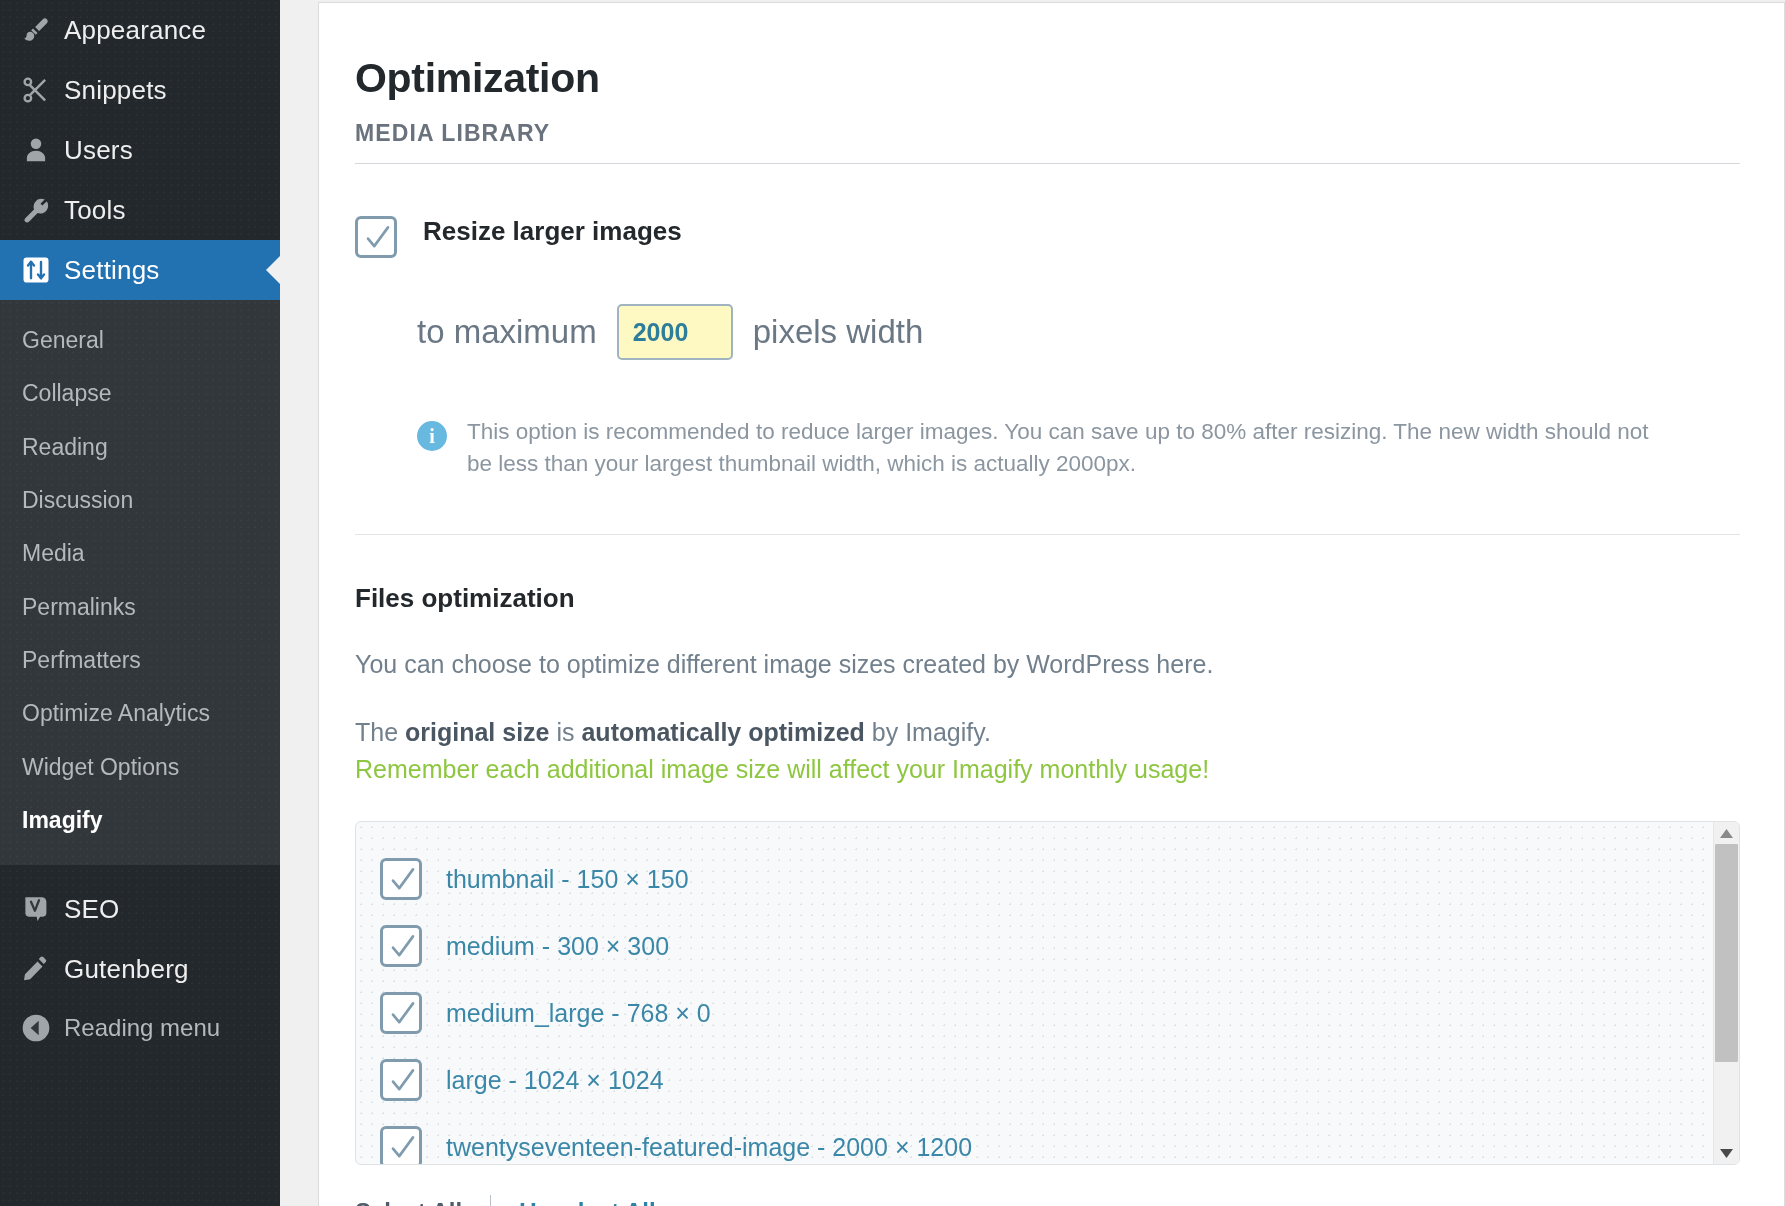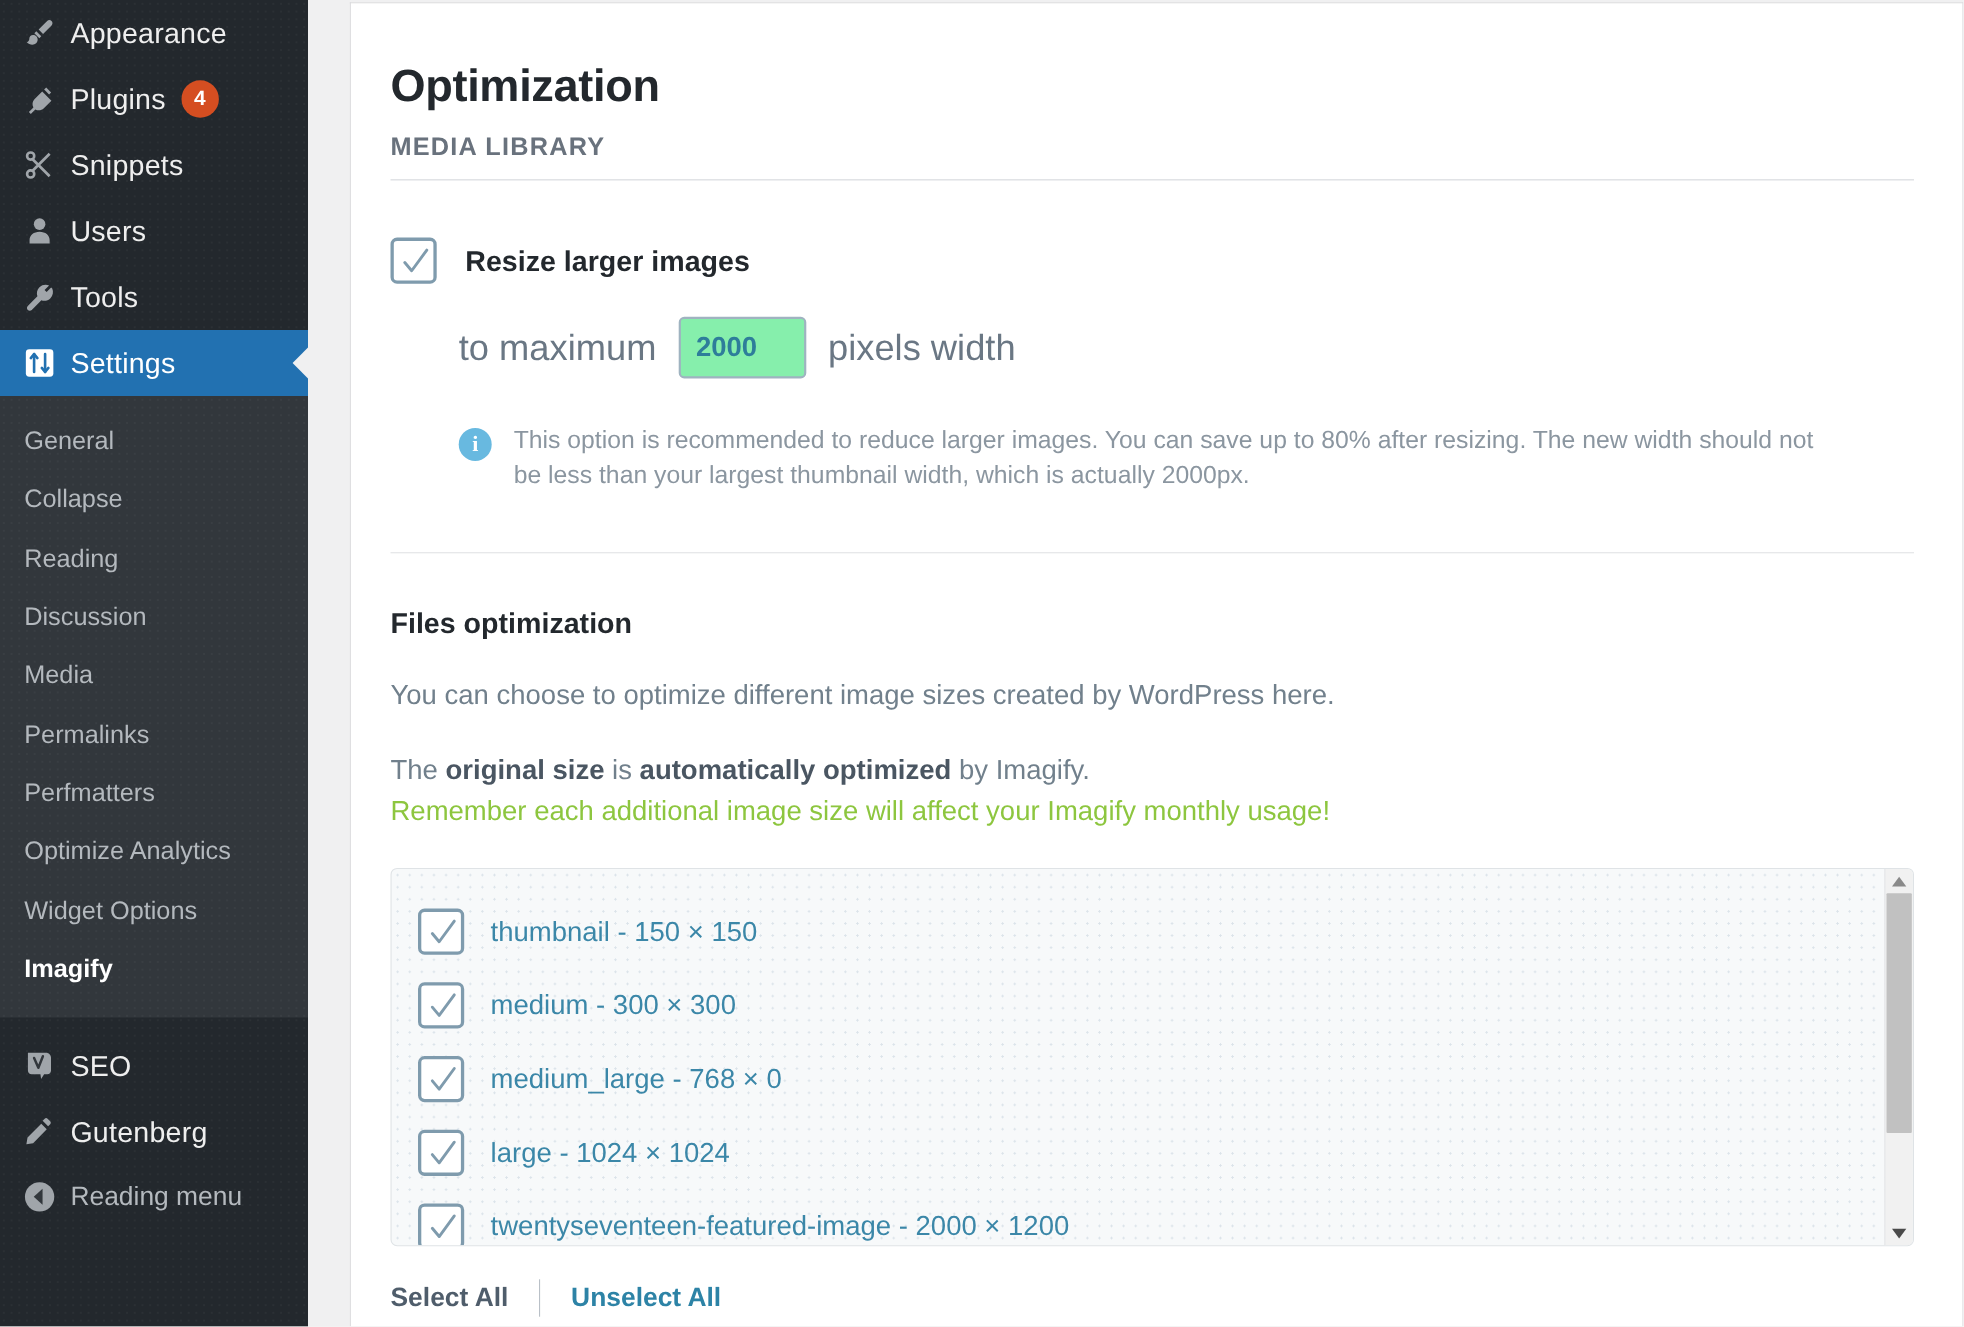"Plugins" div.menu-item { html: <div> <span> <svg> <path></path> <path></path> </svg> </span> <span>Plugins</span> <span>4</span> </div> -> none }
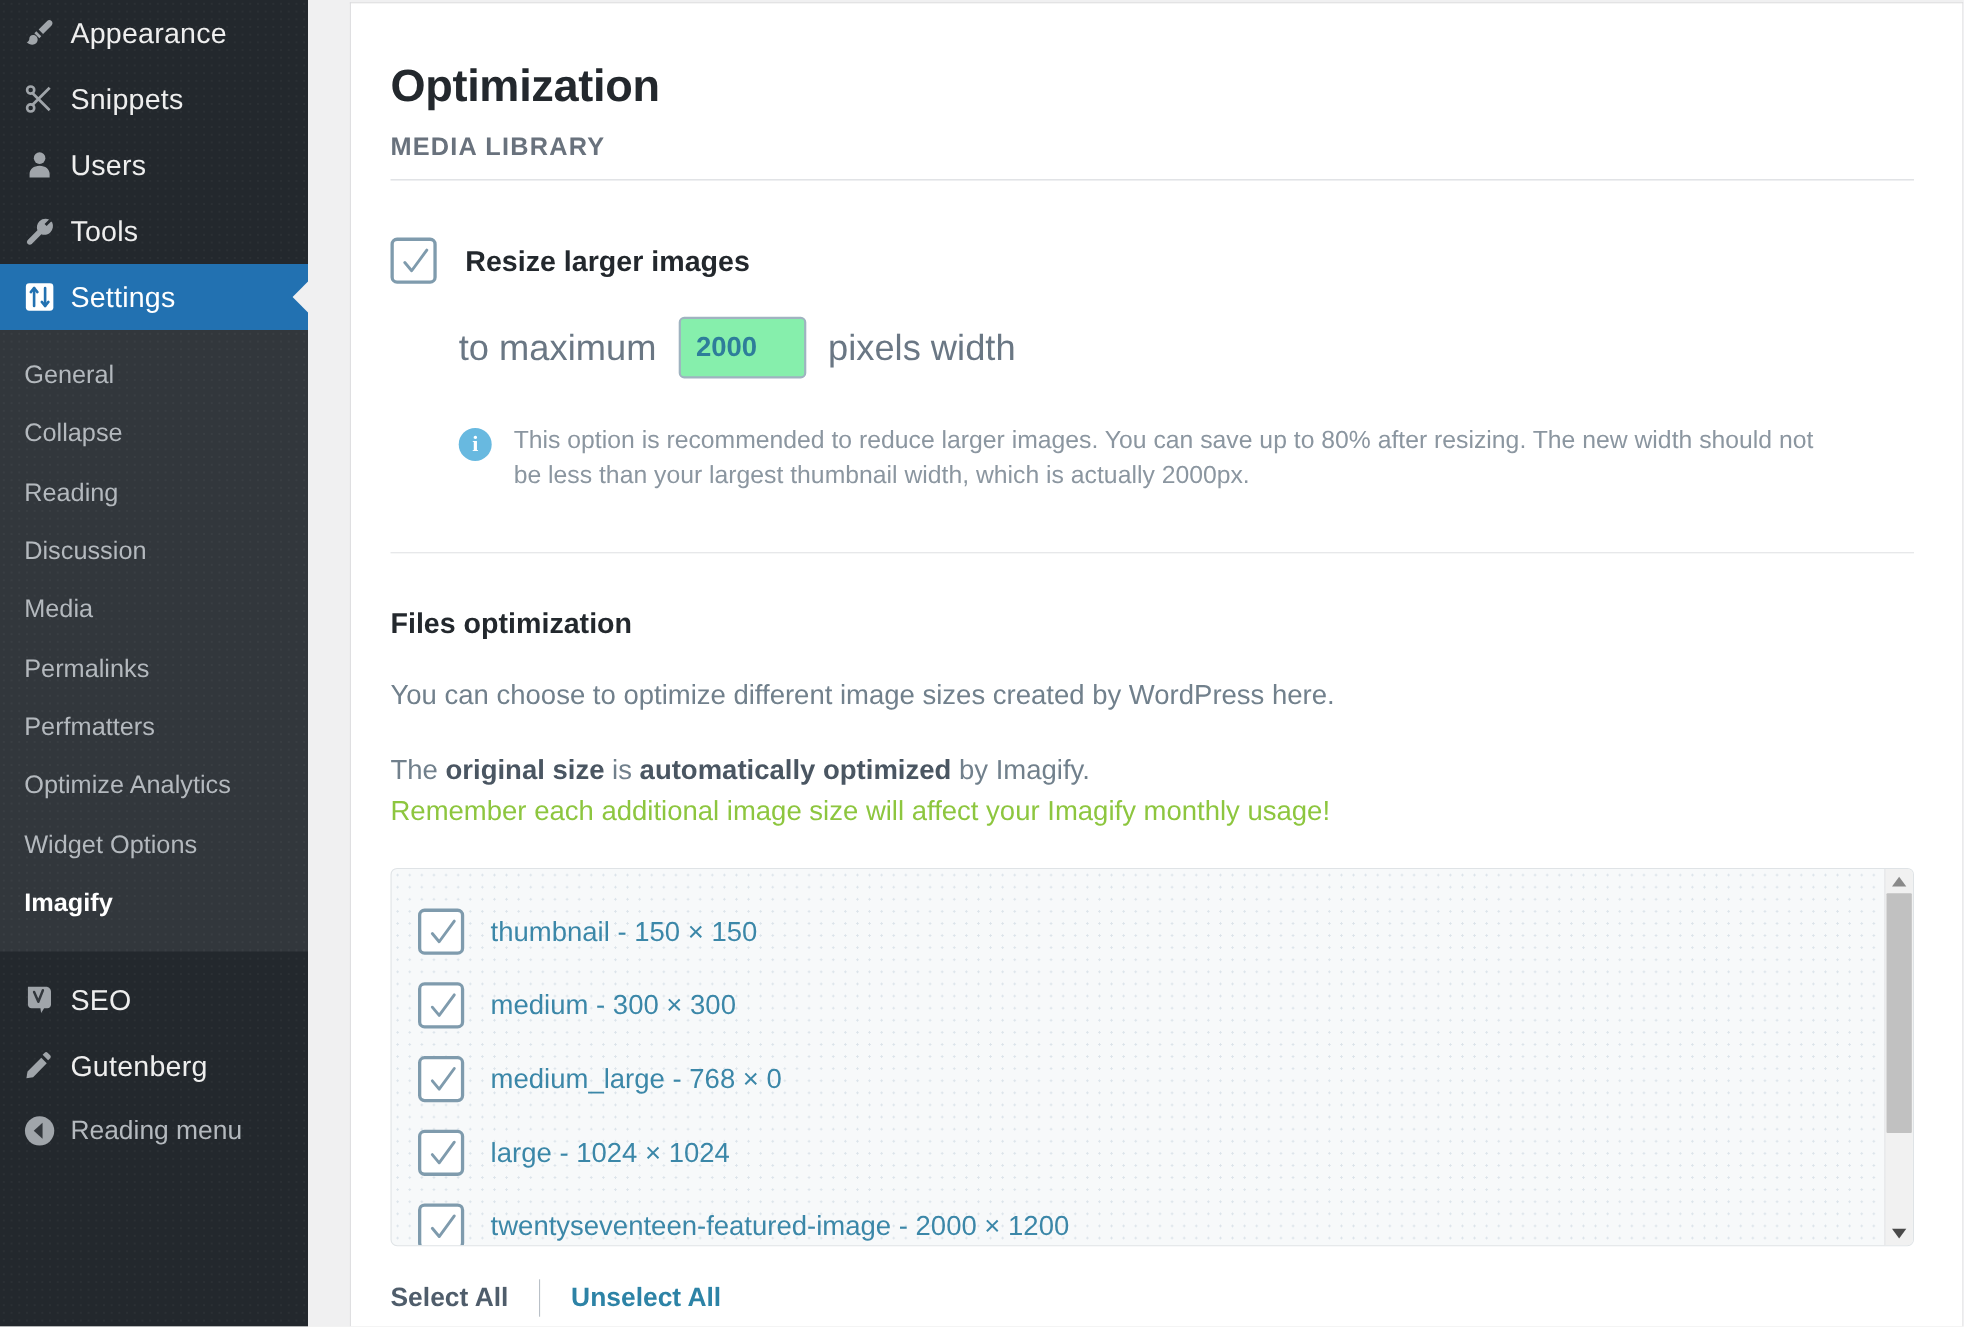"Resize larger images" .row-inline { align-items: center -> none }
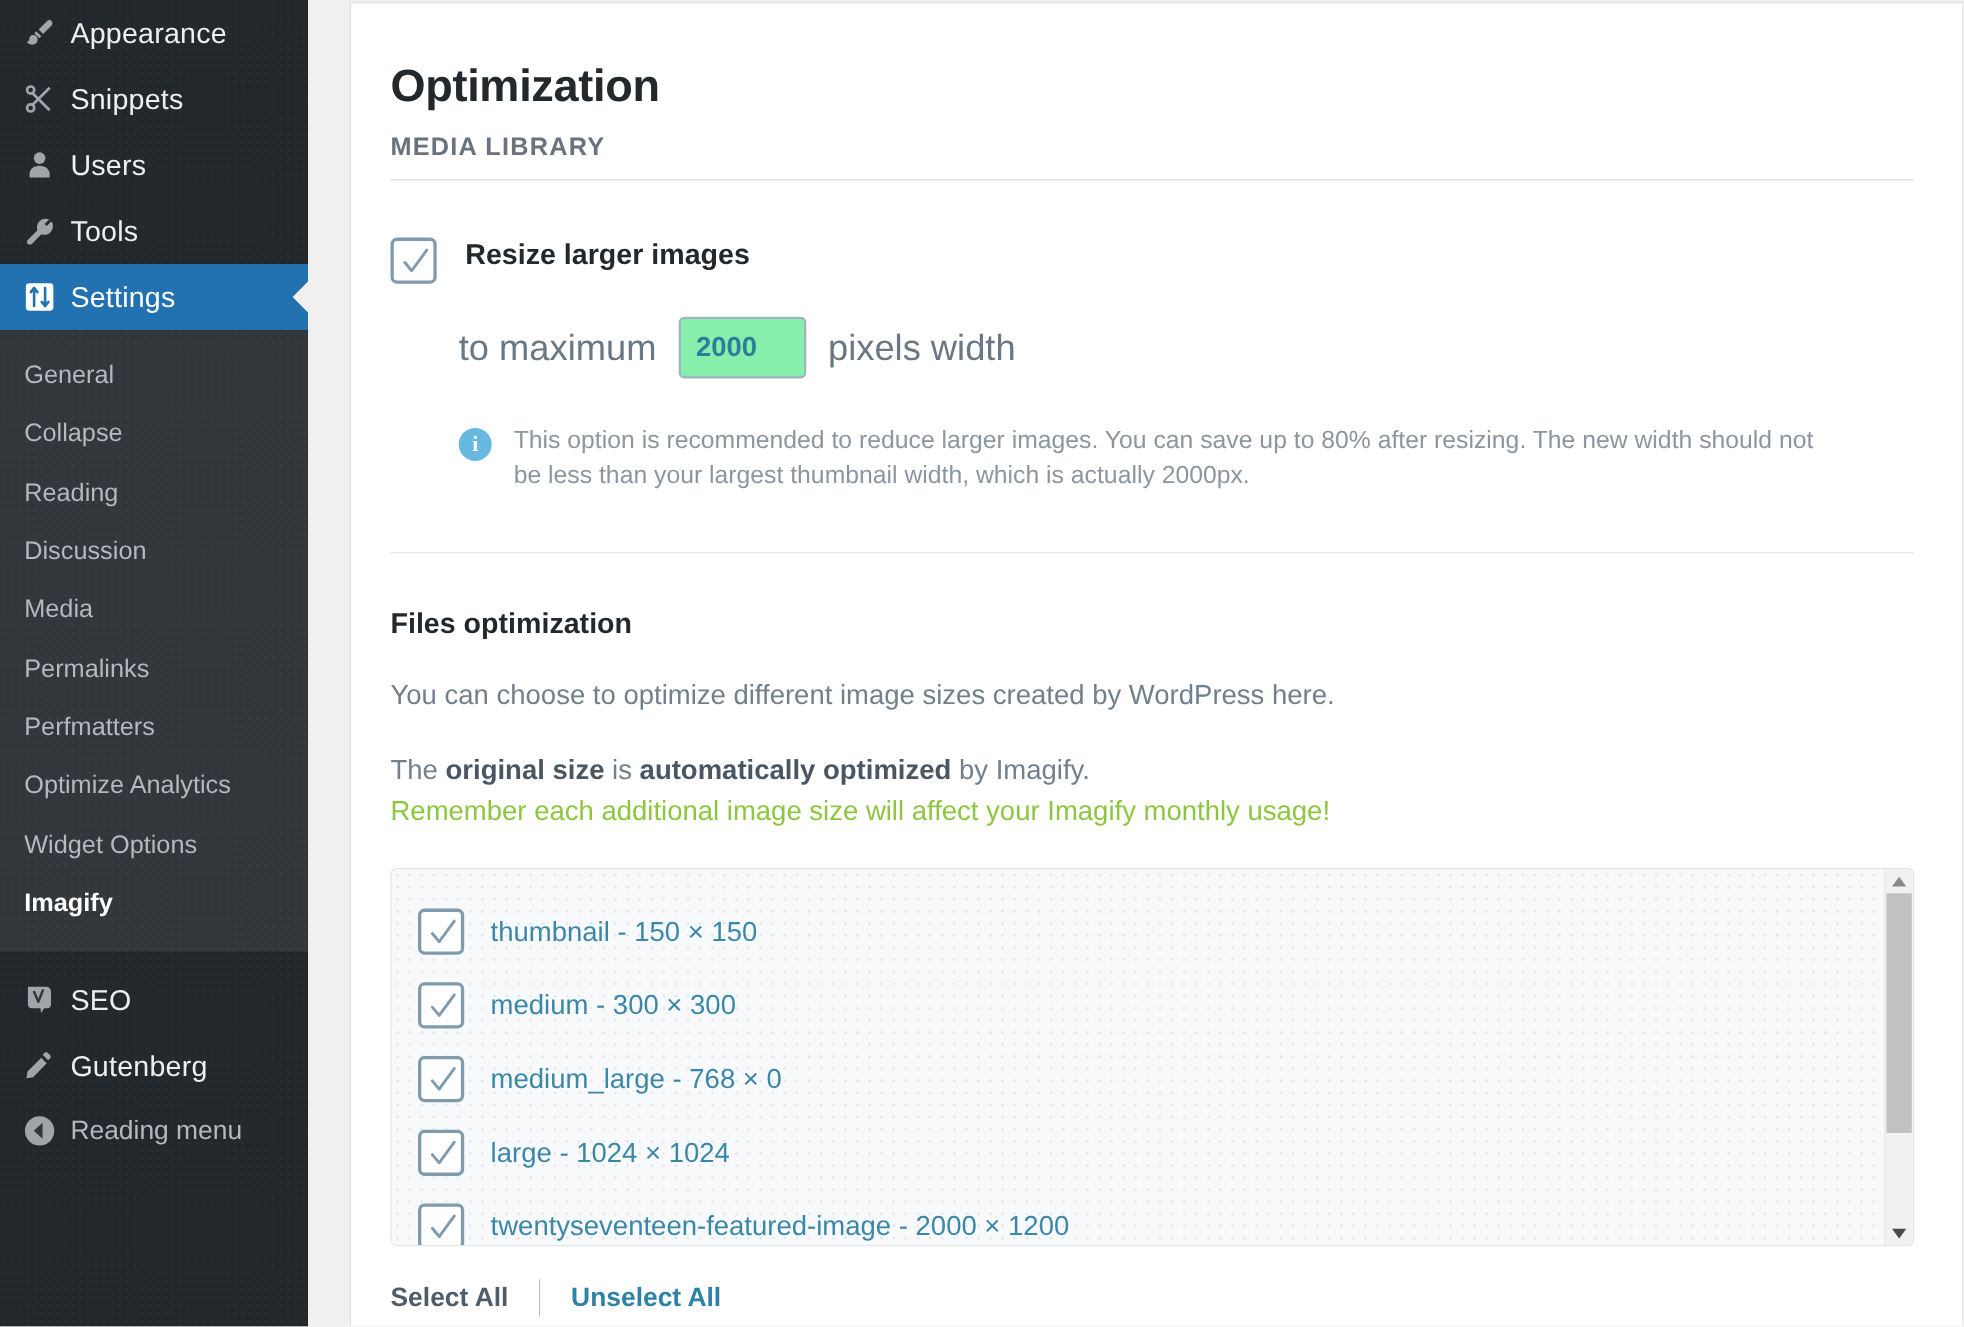"2000" .num-input { background: #86efac -> #fef9c3; margin: 0 20px -> 16px 20px }
